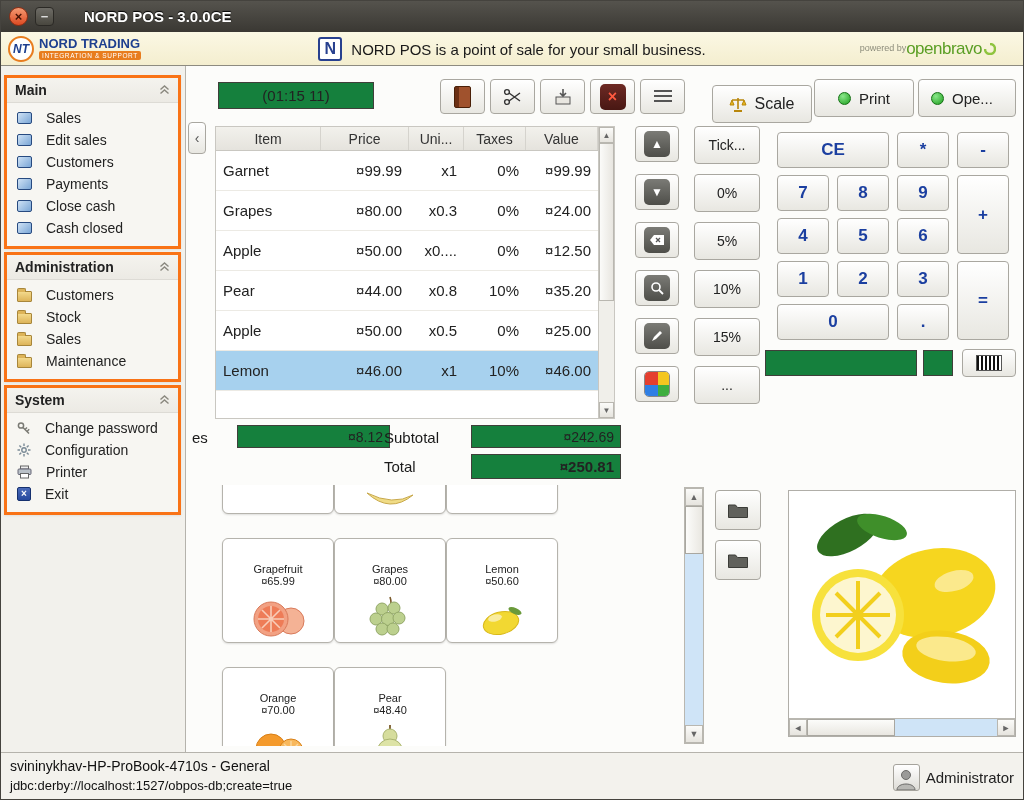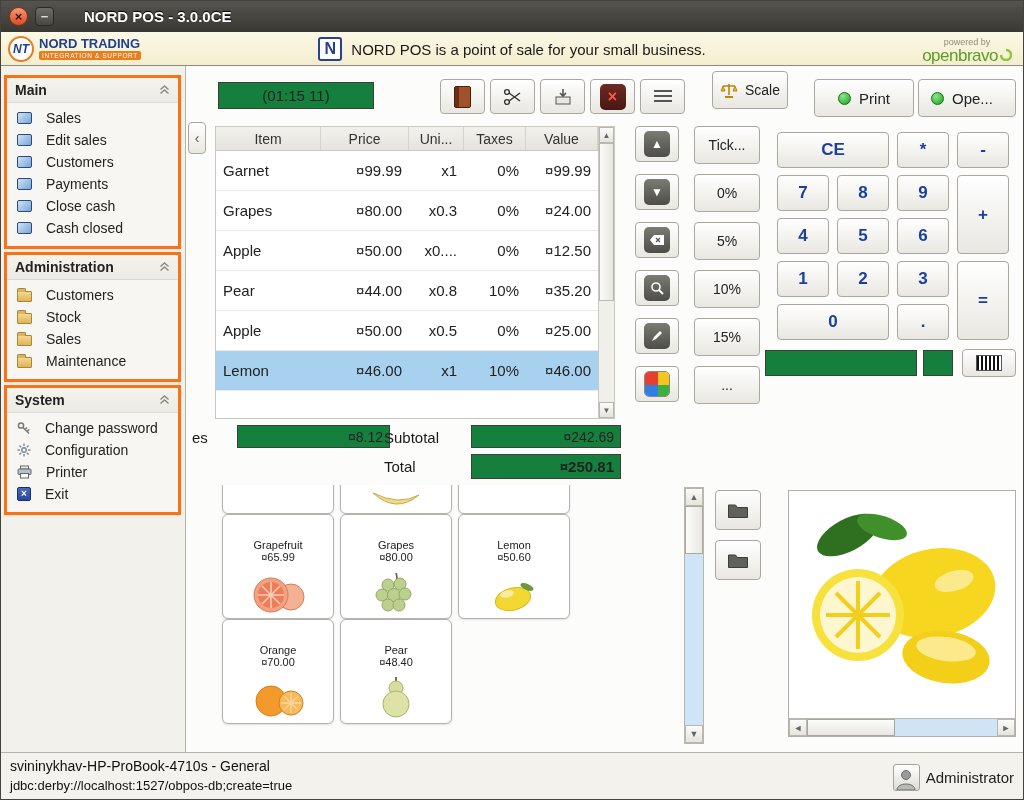"powered by" .powered { align-items: center -> flex-end; flex-direction: column -> row; padding-right: 12px -> 28px }
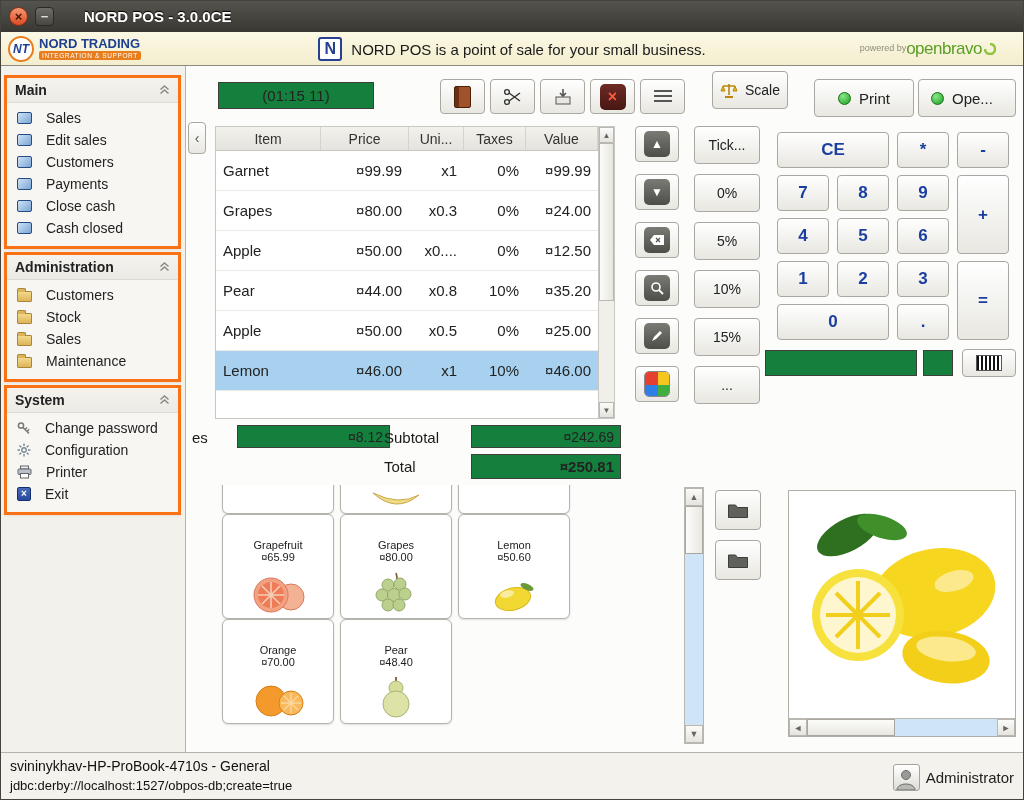"Scale" .scale-btn { font-size: 14px -> 16px; top: 5px -> 19px; width: 76px -> 100px }
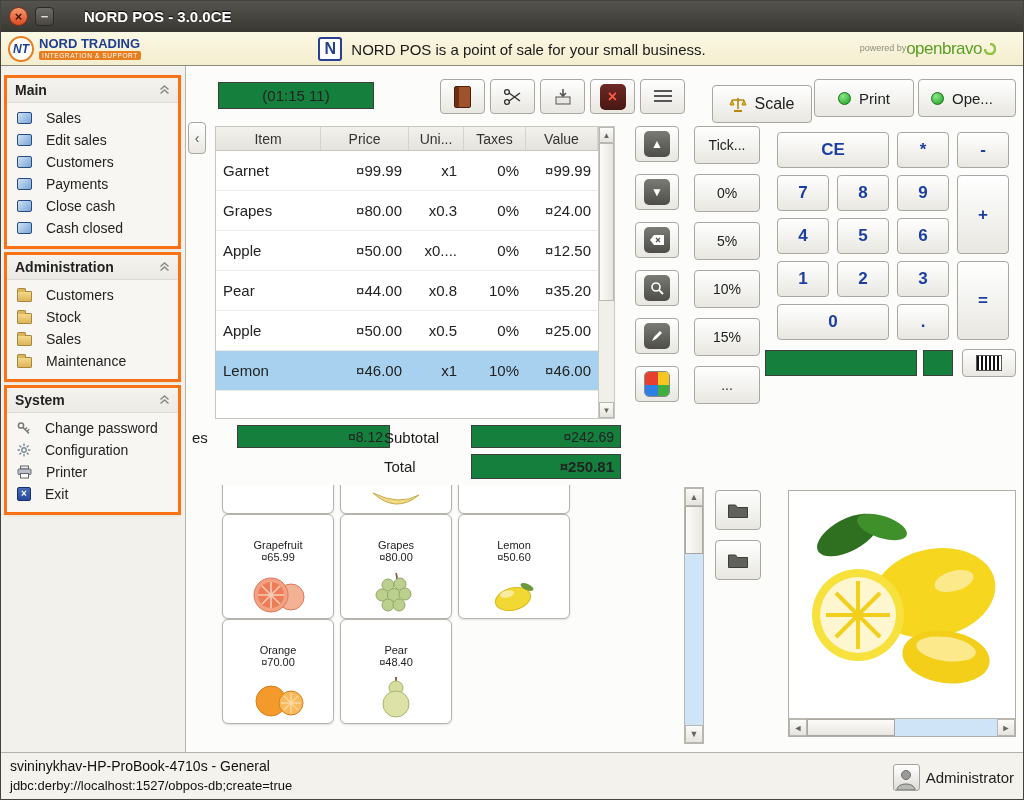"Grapefruit" .cat-row { gap: 6px -> none; margin-bottom: 0 -> 24px }
